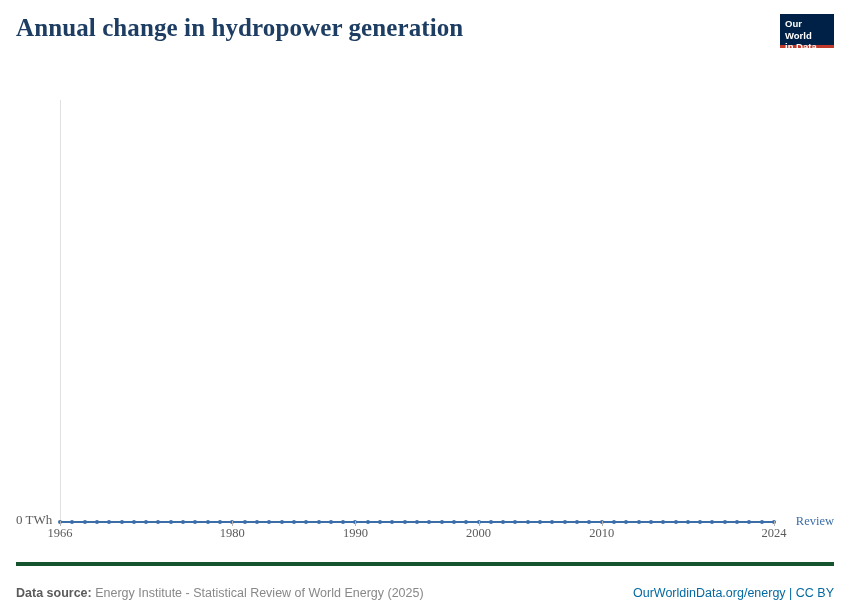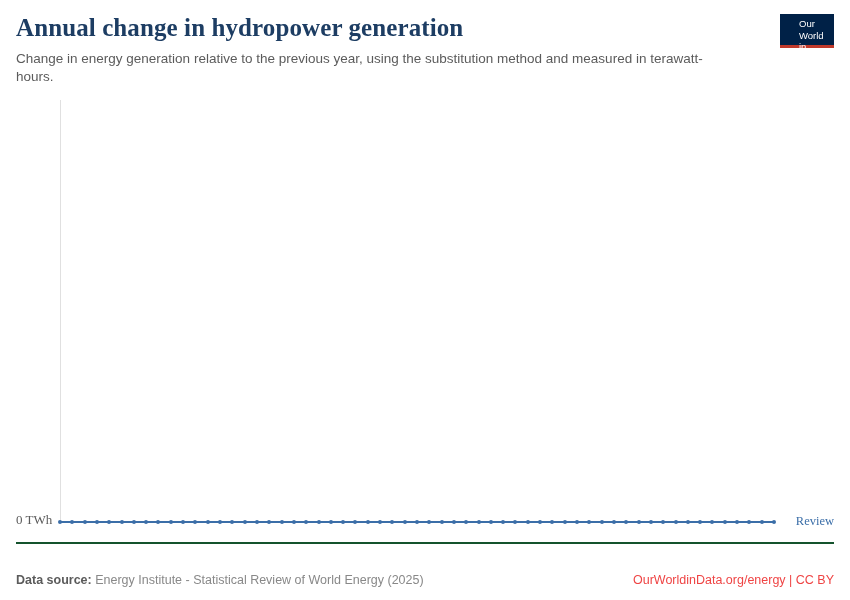"Our World" .owid-logo { font-weight: 400 -> 700; padding: 4px 5px 0 19px -> 4px 5px 0 5px }
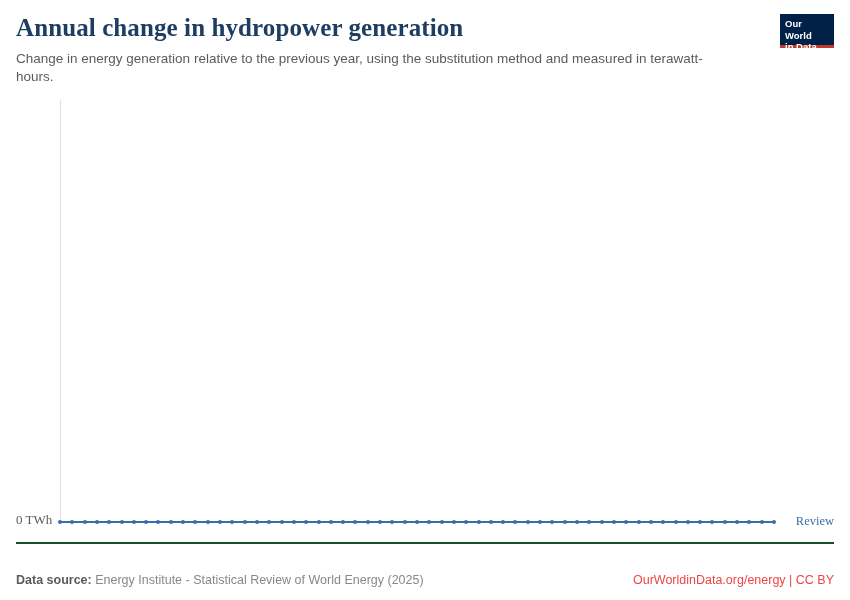"Change in energy generation relative" p.chart-subtitle { html: <p>Change in energy generation relative to the previous year, using the substitution method and measured in terawatt-hours.</p> -> none }
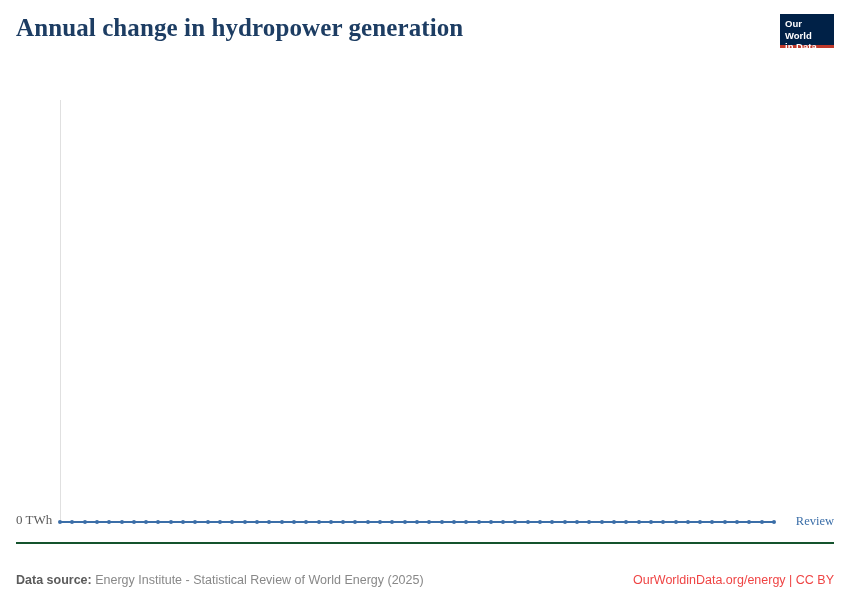"1966" div.x-ticks { html: none -> <div> <div></div> <div>1966</div> <div></div> <div>1980</div> <div></div> <div>1990</div> <div></div> <div>2000</div> <div></div> <div>2010</div> <div></div> <div>2024</div> </div> }
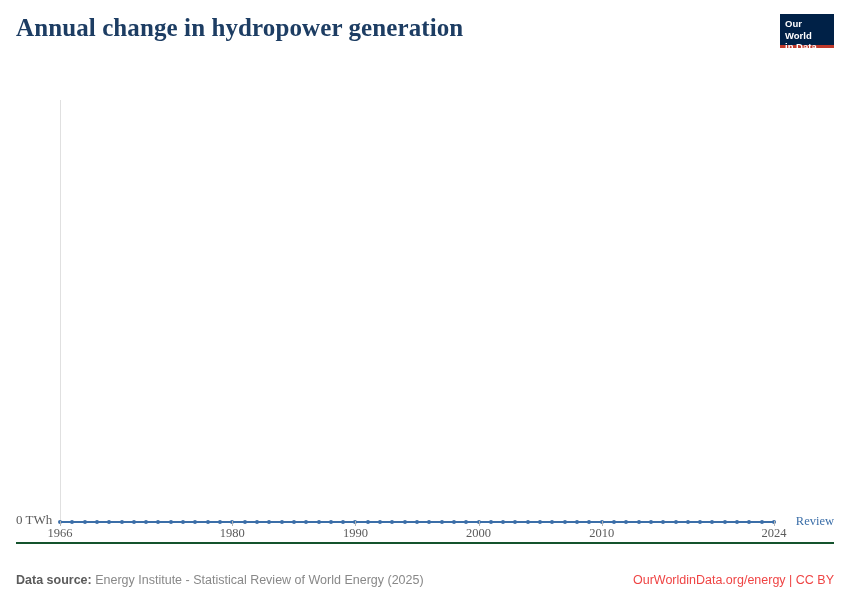"Data source: Energy Institute -" .footer { border-top: 2px solid #14532d -> 4px solid #14532d; bottom: 13px -> 0; padding-top: 9px -> none }
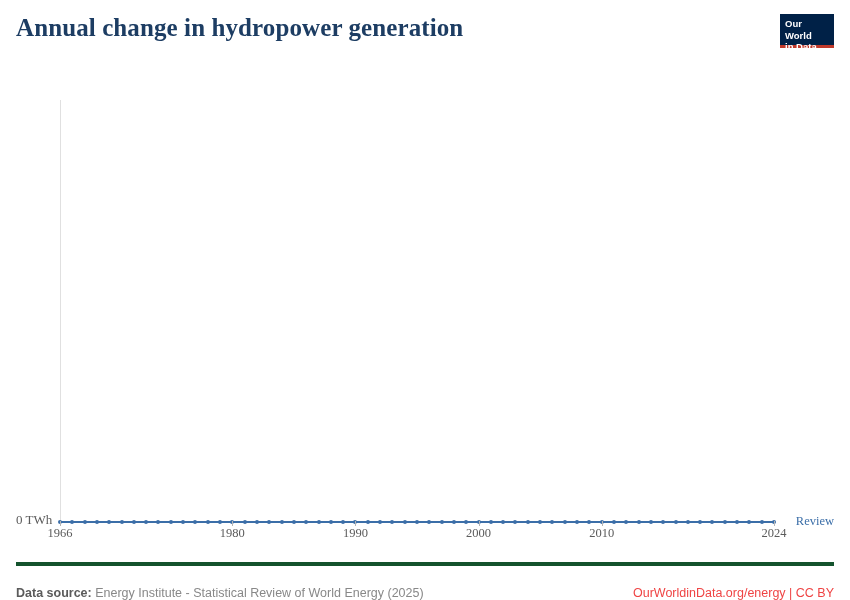"OurWorldinData.org/energy | CC BY" .footer-right { color: #ef4444 -> #0369a1 }
